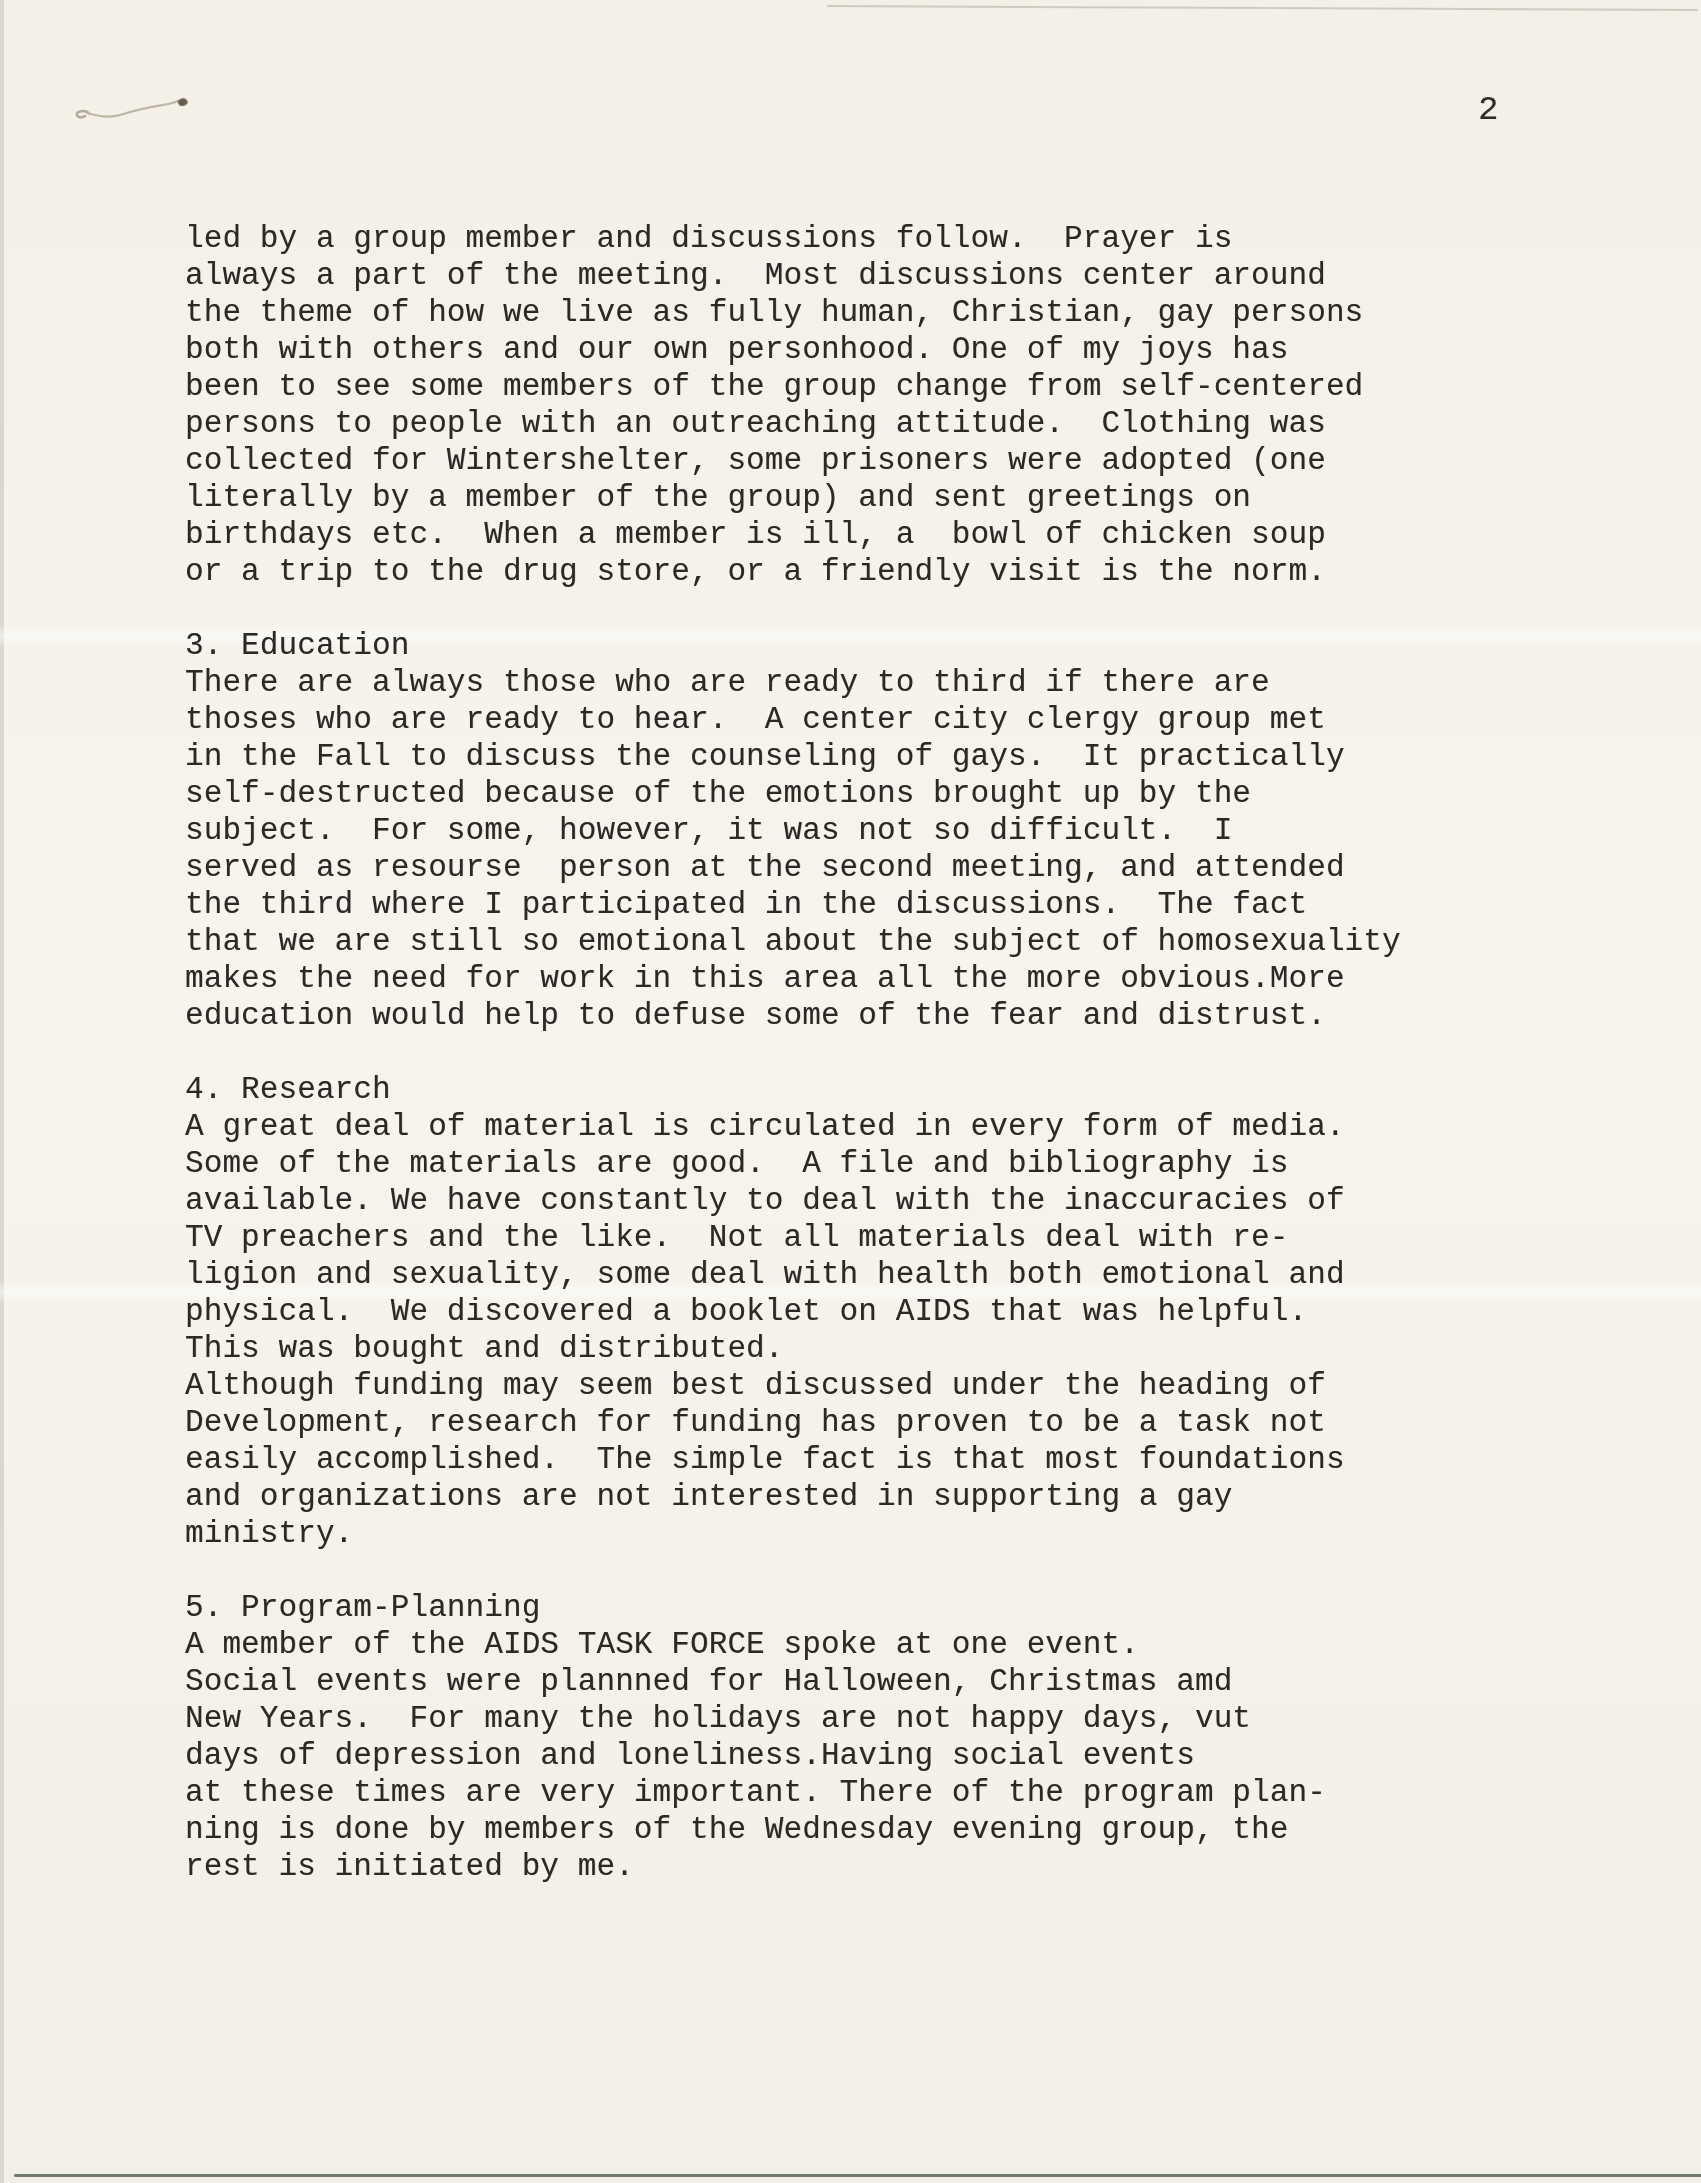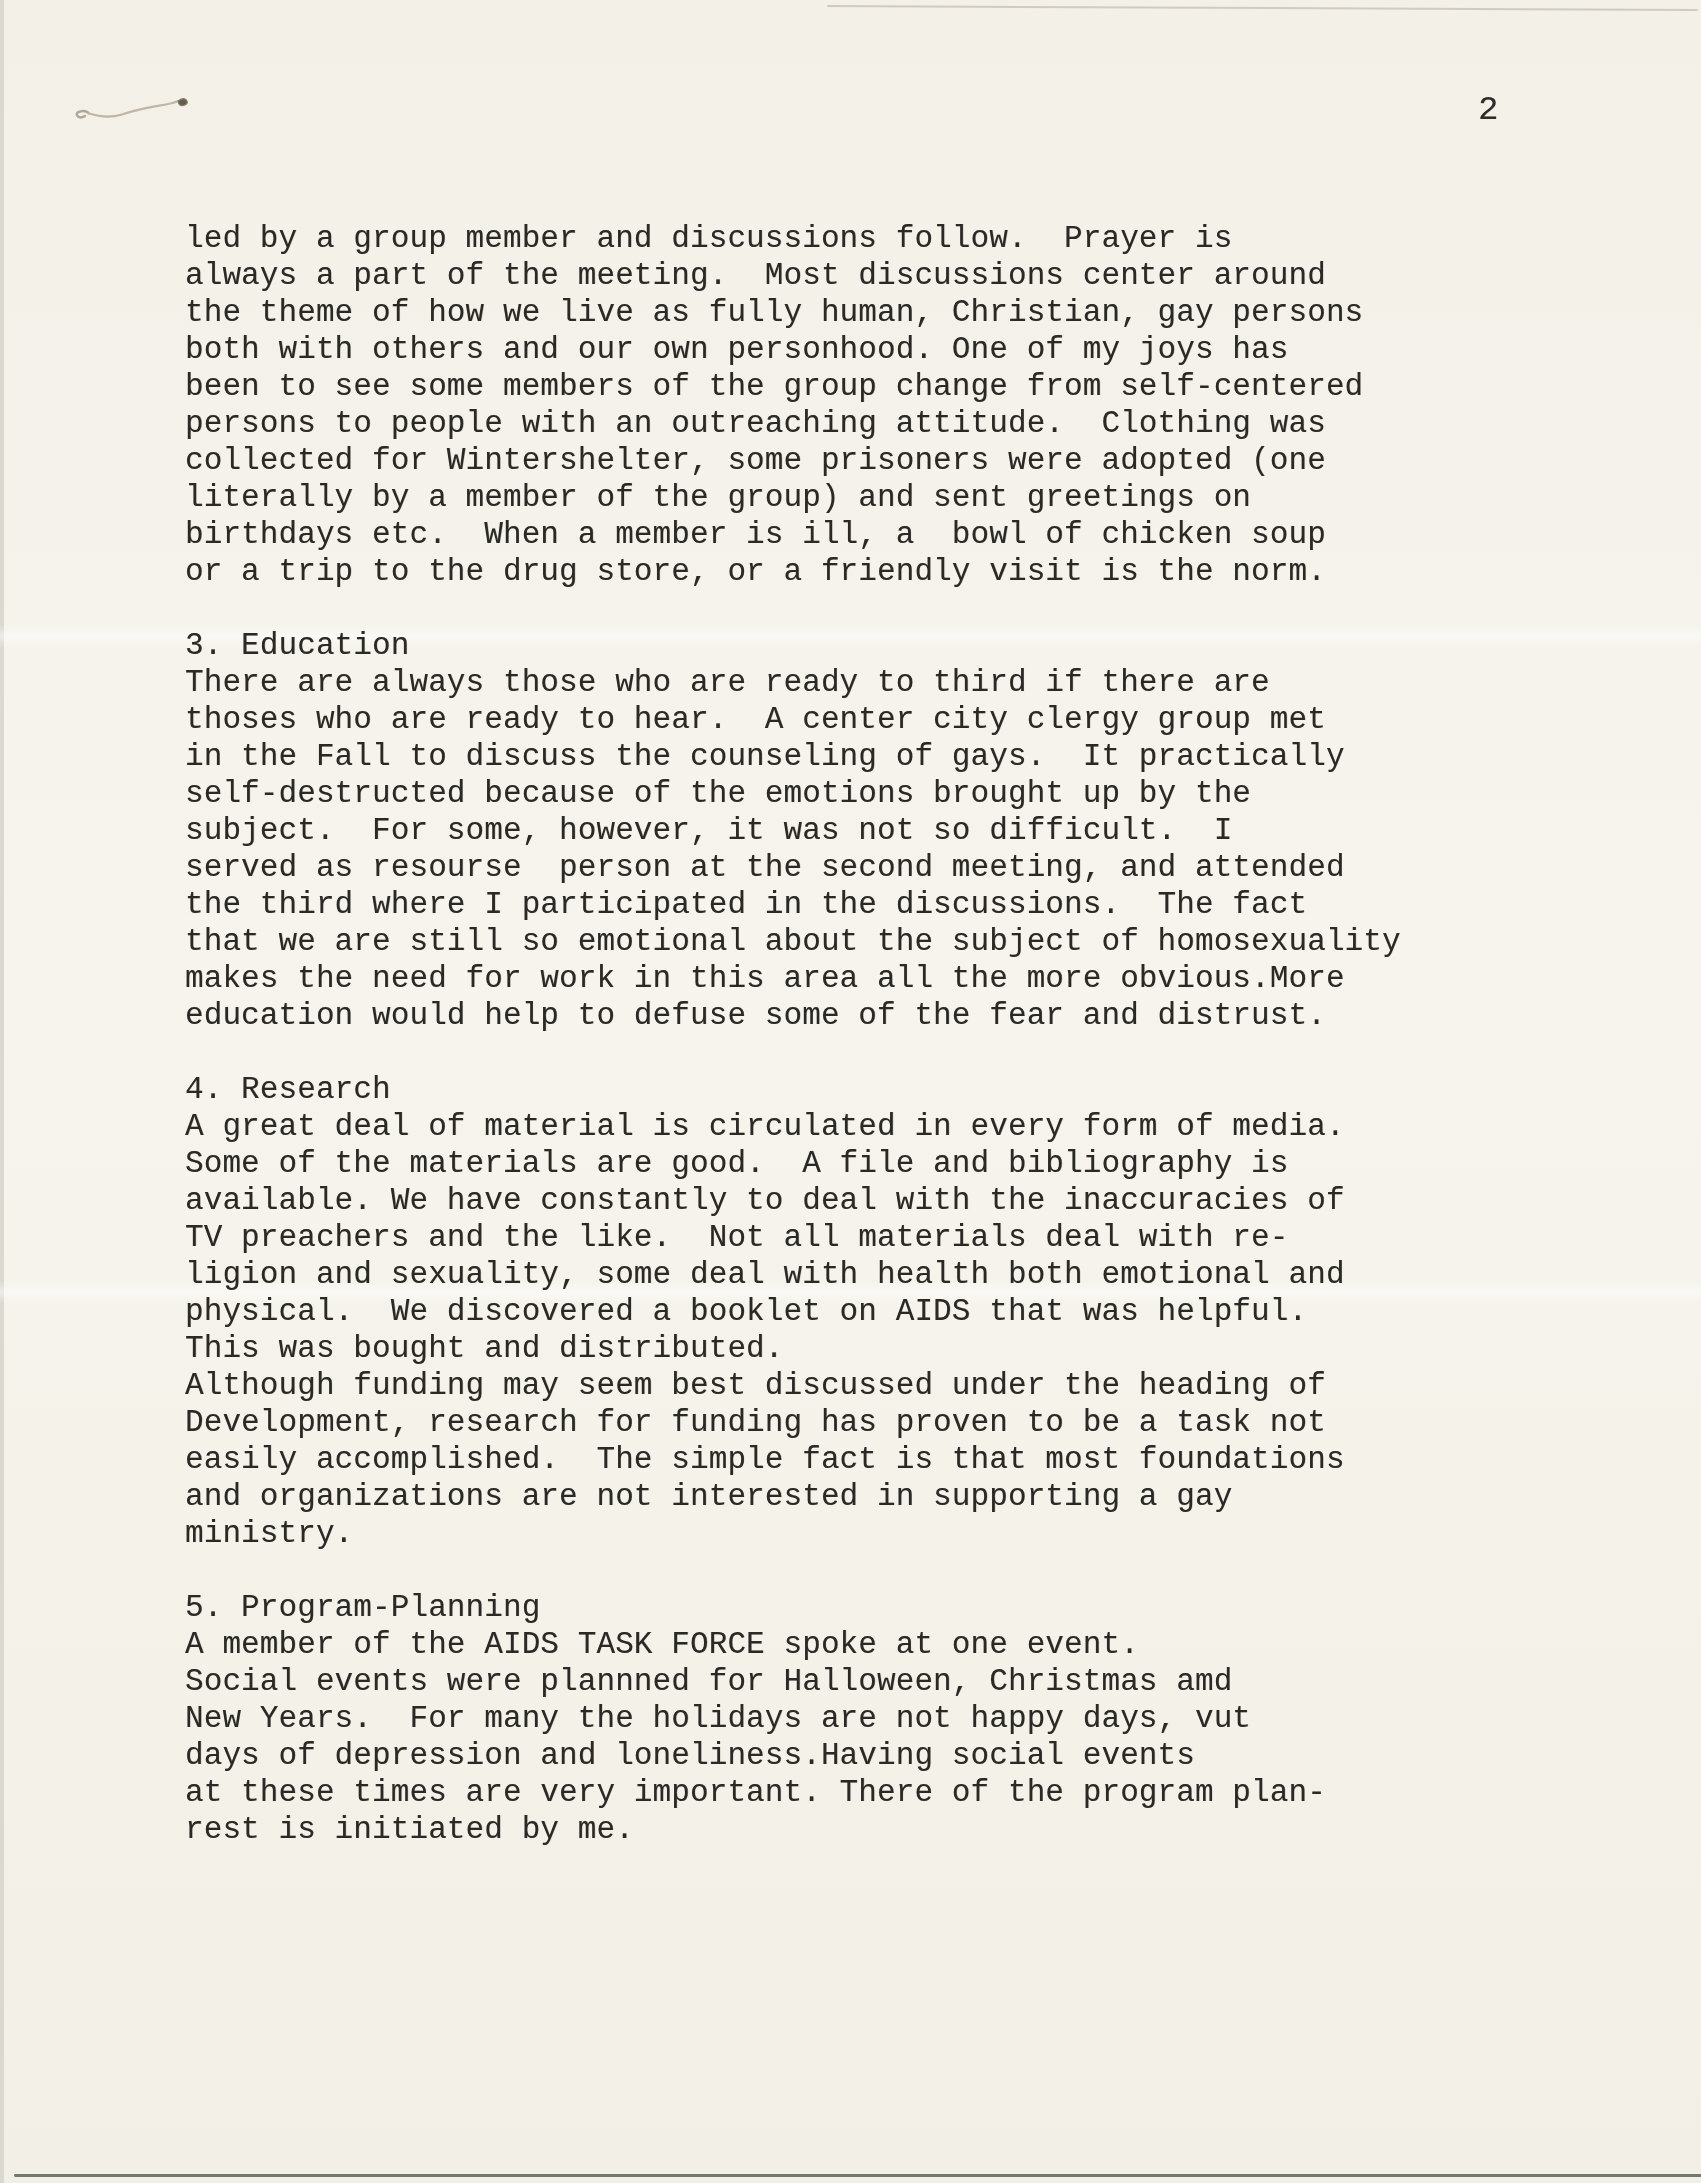"ning is done by members" div.line { html: none -> <div>ning is done by members of the Wednesday evening group, the</div> }
